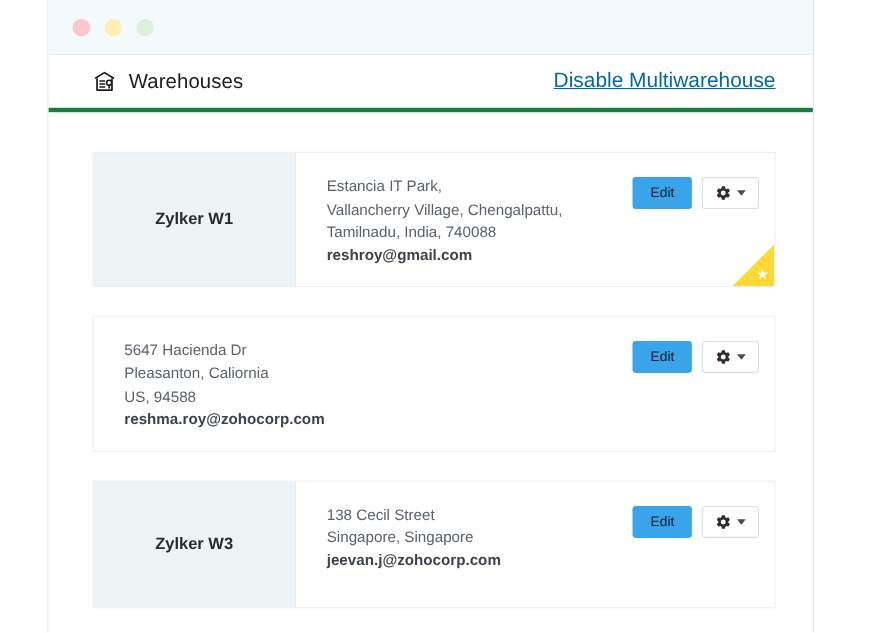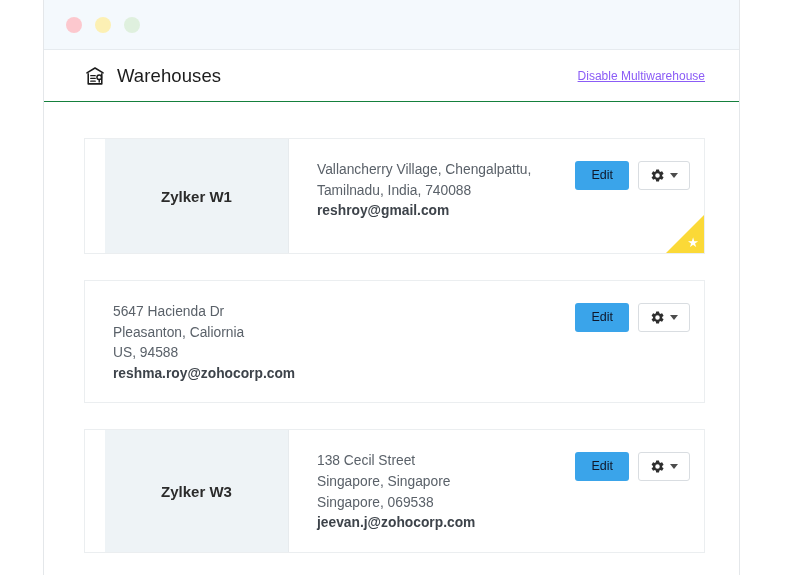"Warehouses" .page-header { border-bottom: 1px solid #15803d -> 4px solid #15803d }
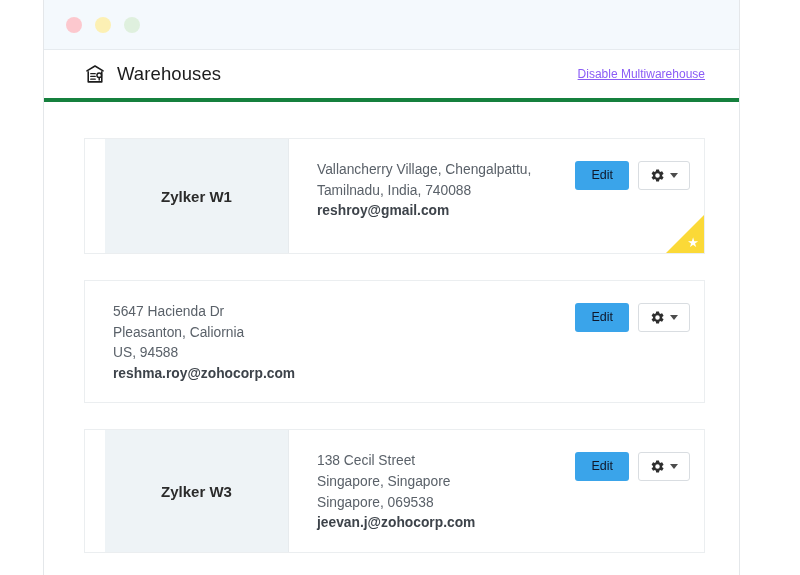"Disable Multiwarehouse" .disable-link { color: #8b5cf6 -> #0369a1; font-size: 12px -> 19px }
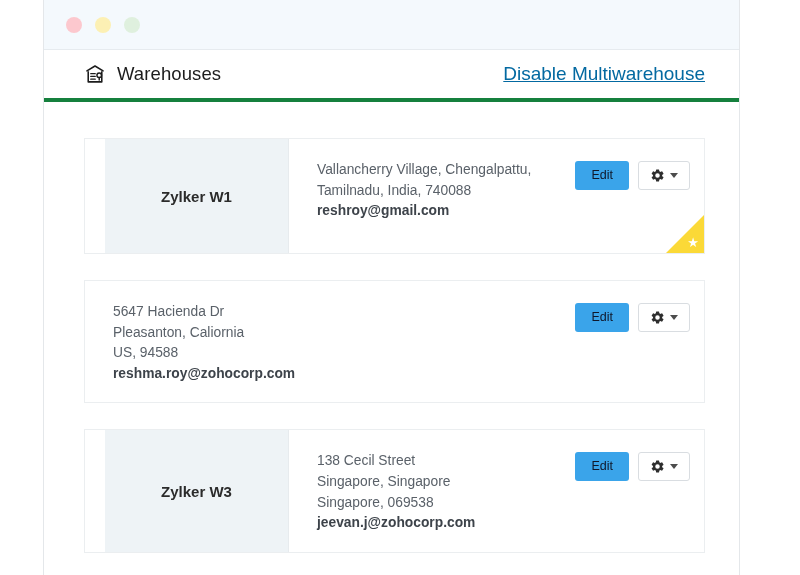"Estancia IT Park," div.line { html: none -> <div>Estancia IT Park,</div> }
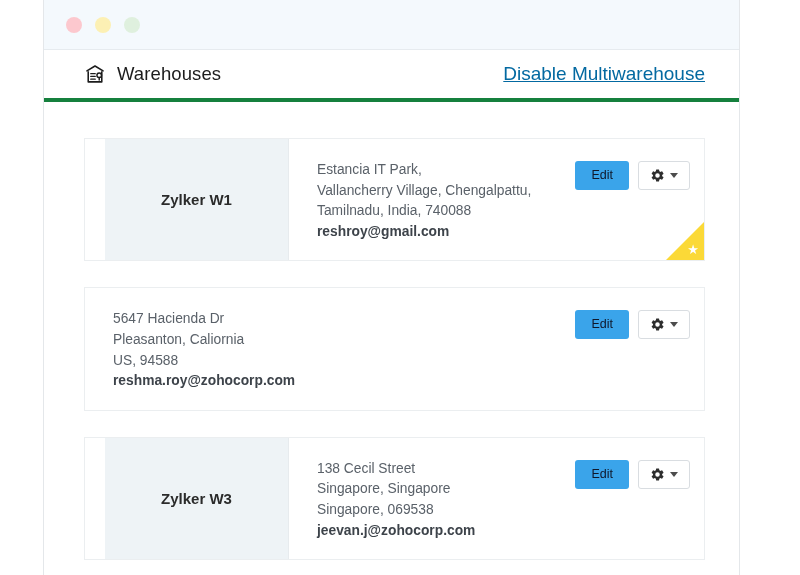"Zylker W1" .card-name { margin-left: 20px -> none }
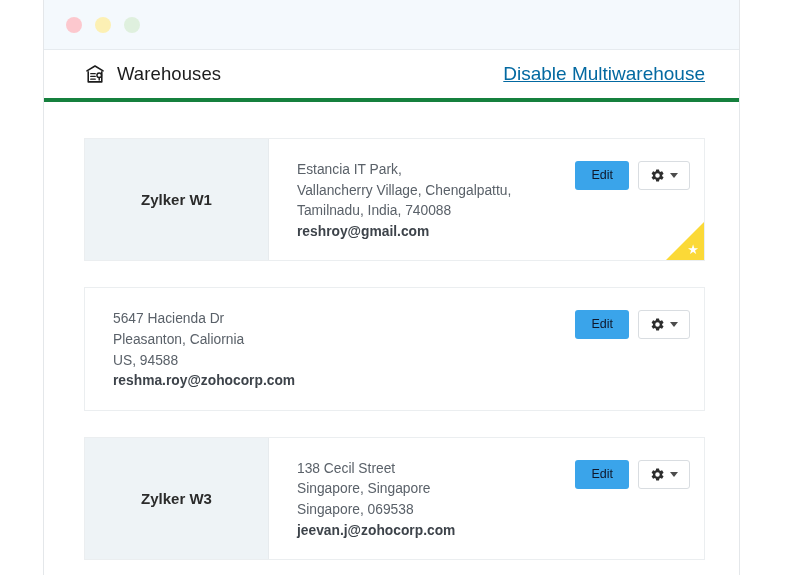"Singapore, 069538" div.line { html: <div>Singapore, 069538</div> -> none }
